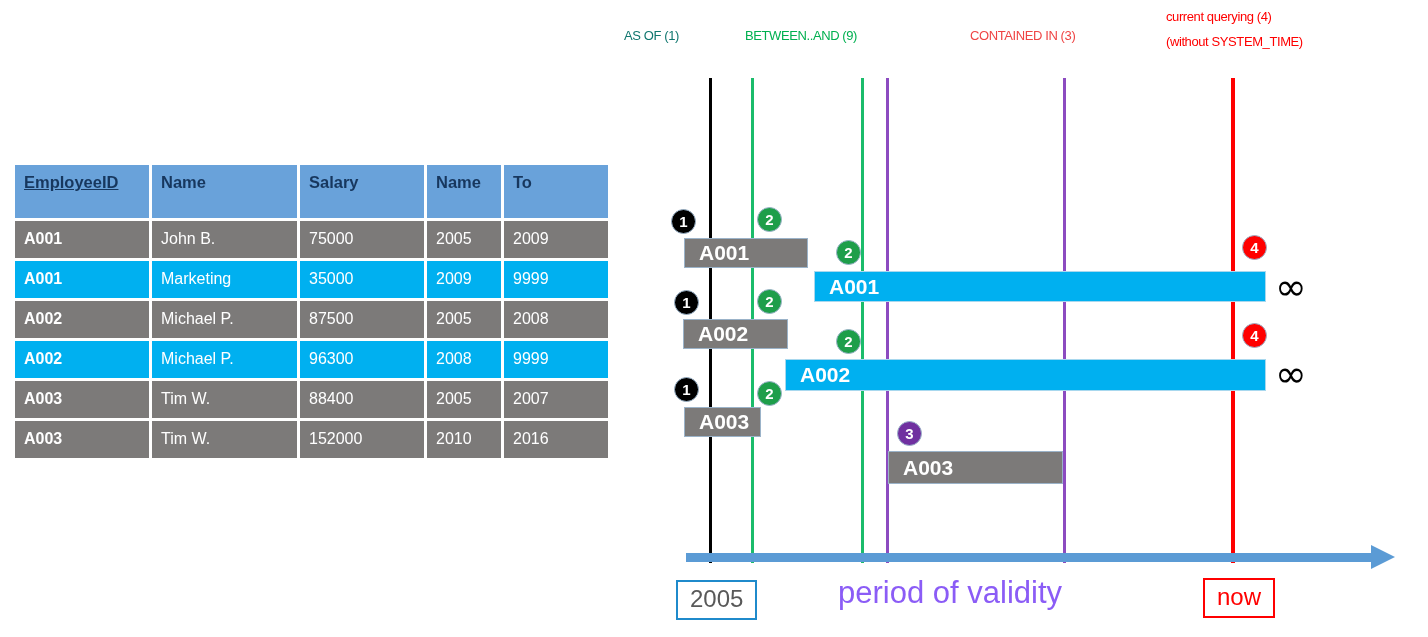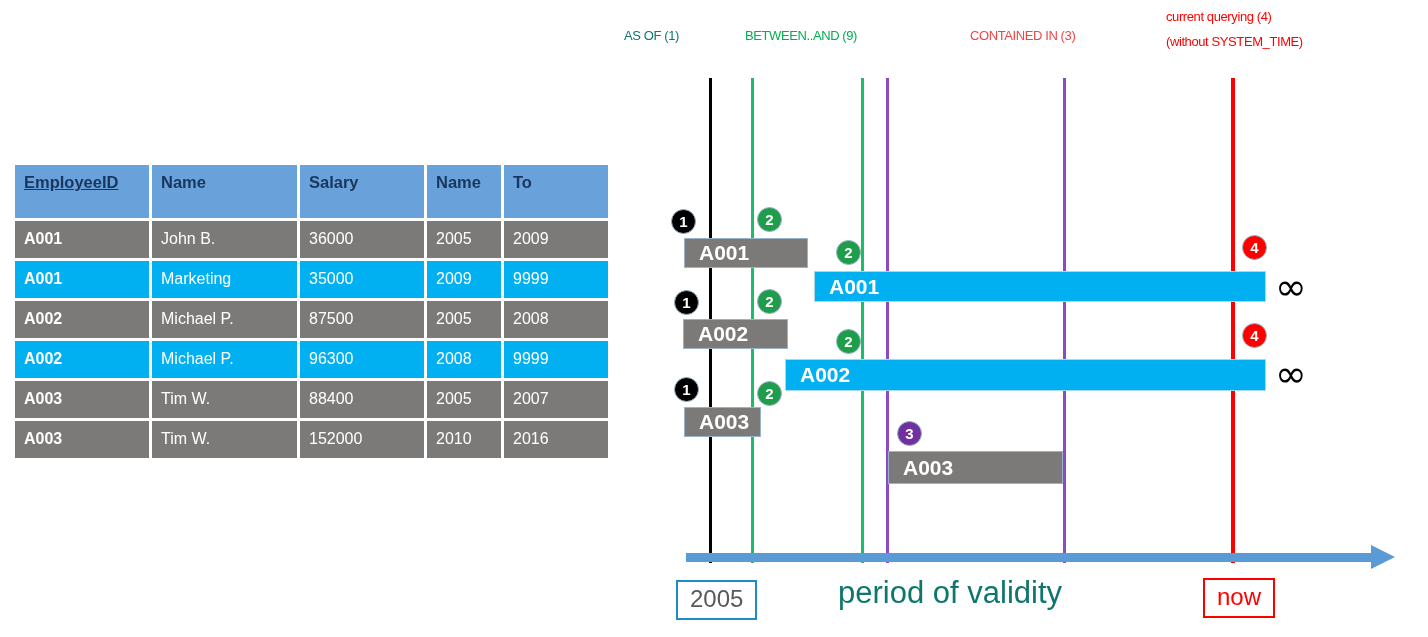"36000" td { text: 36000 -> 75000 }
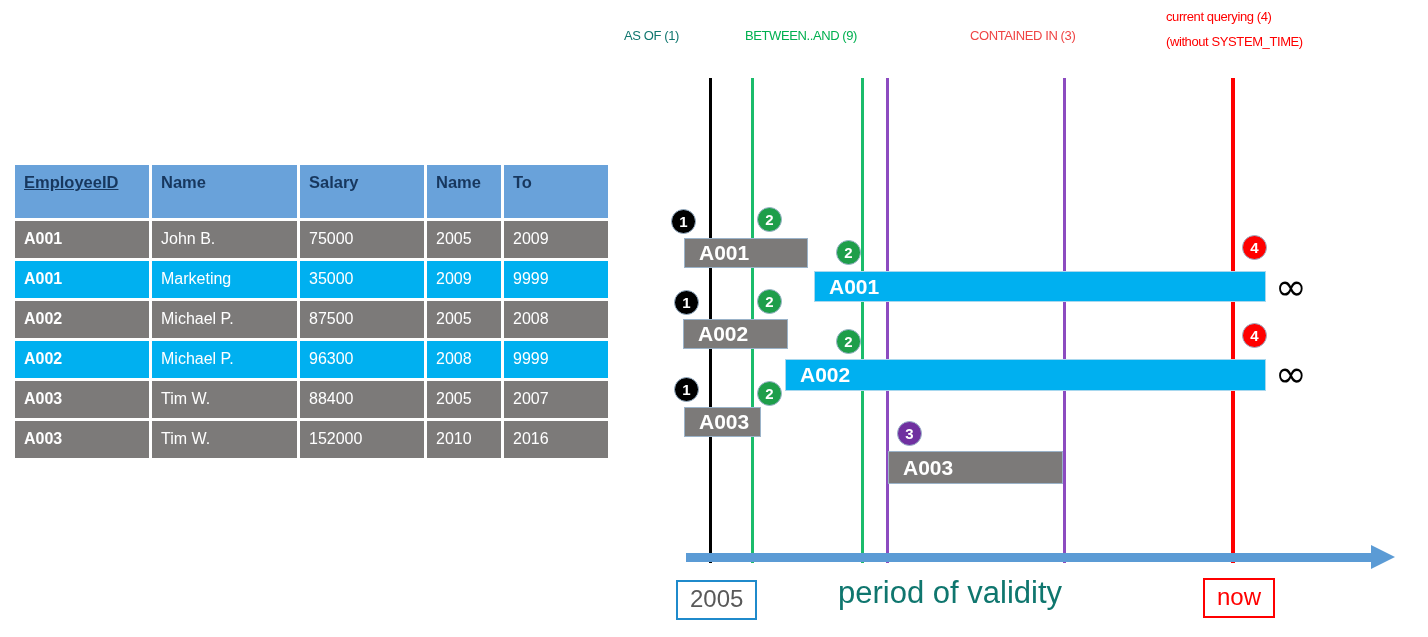"period of validity" #axis-title { color: #0f766e -> #8b5cf6 }
